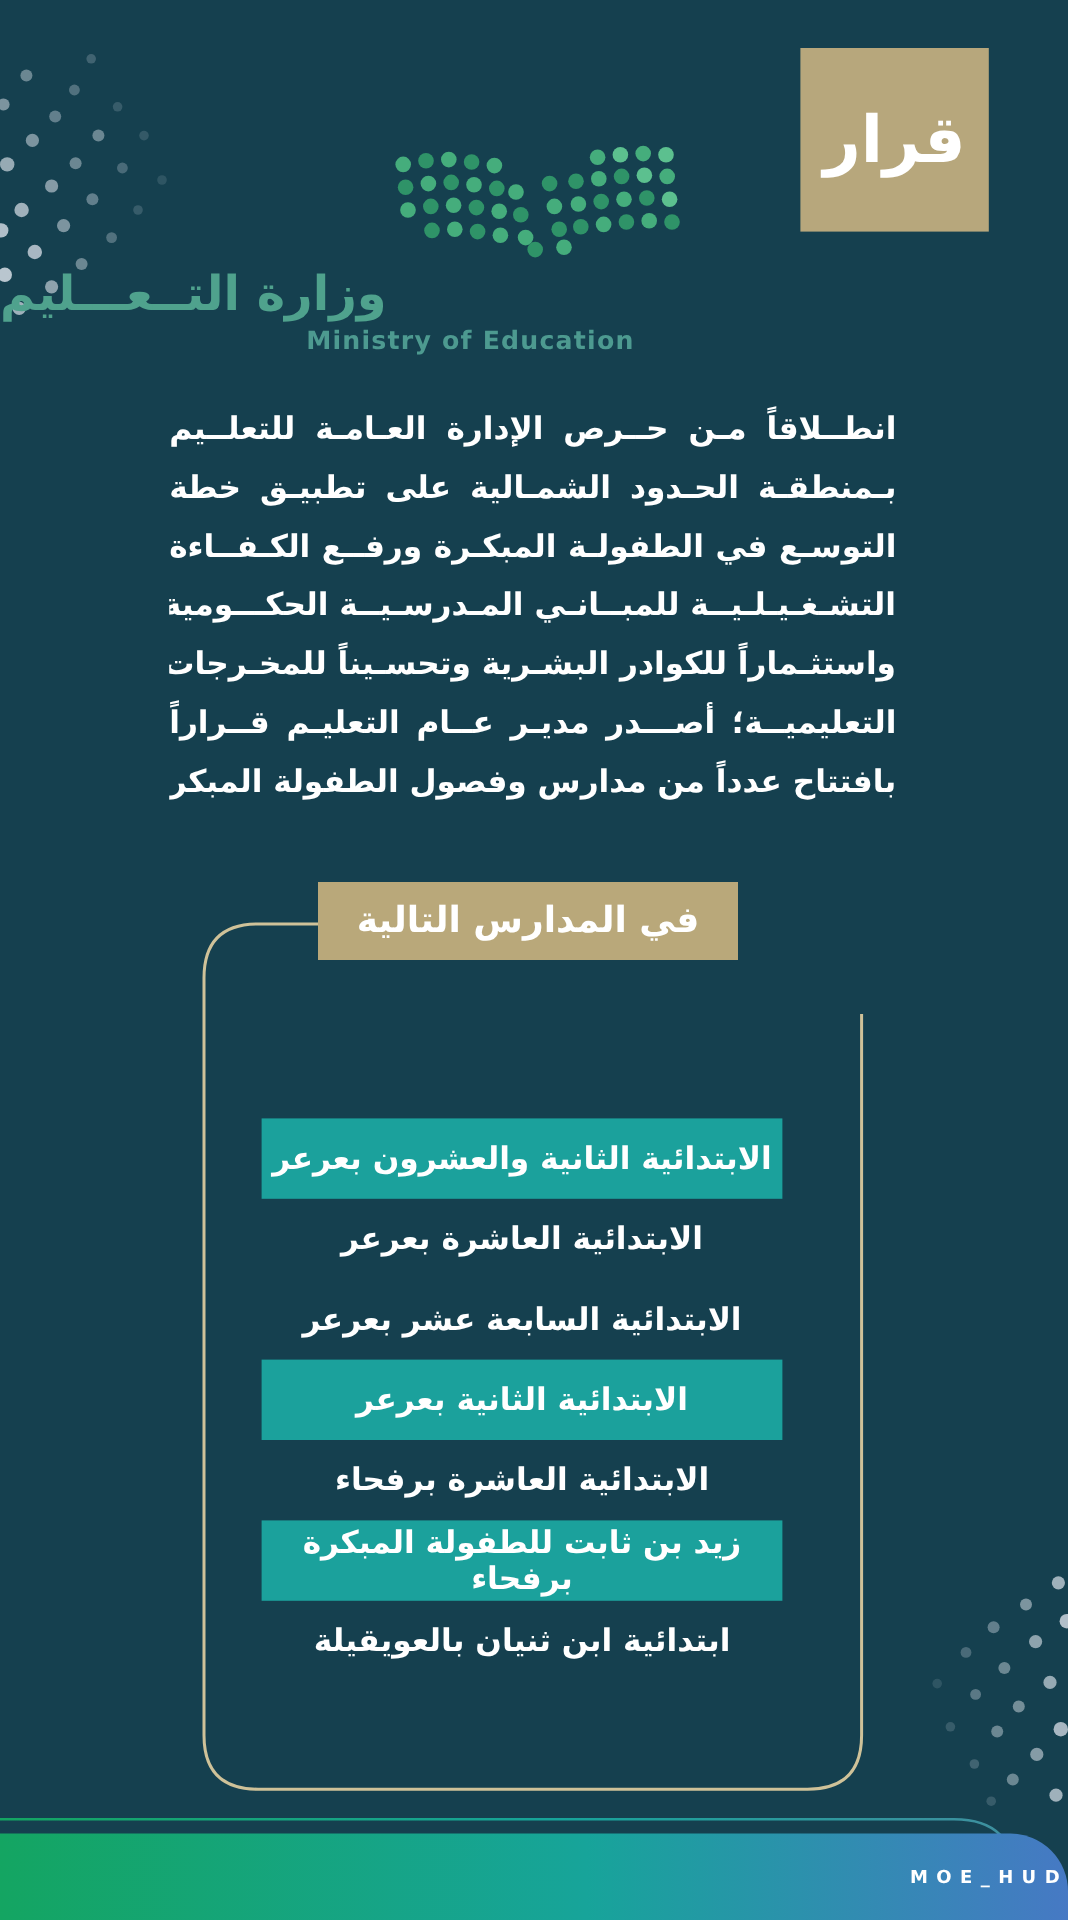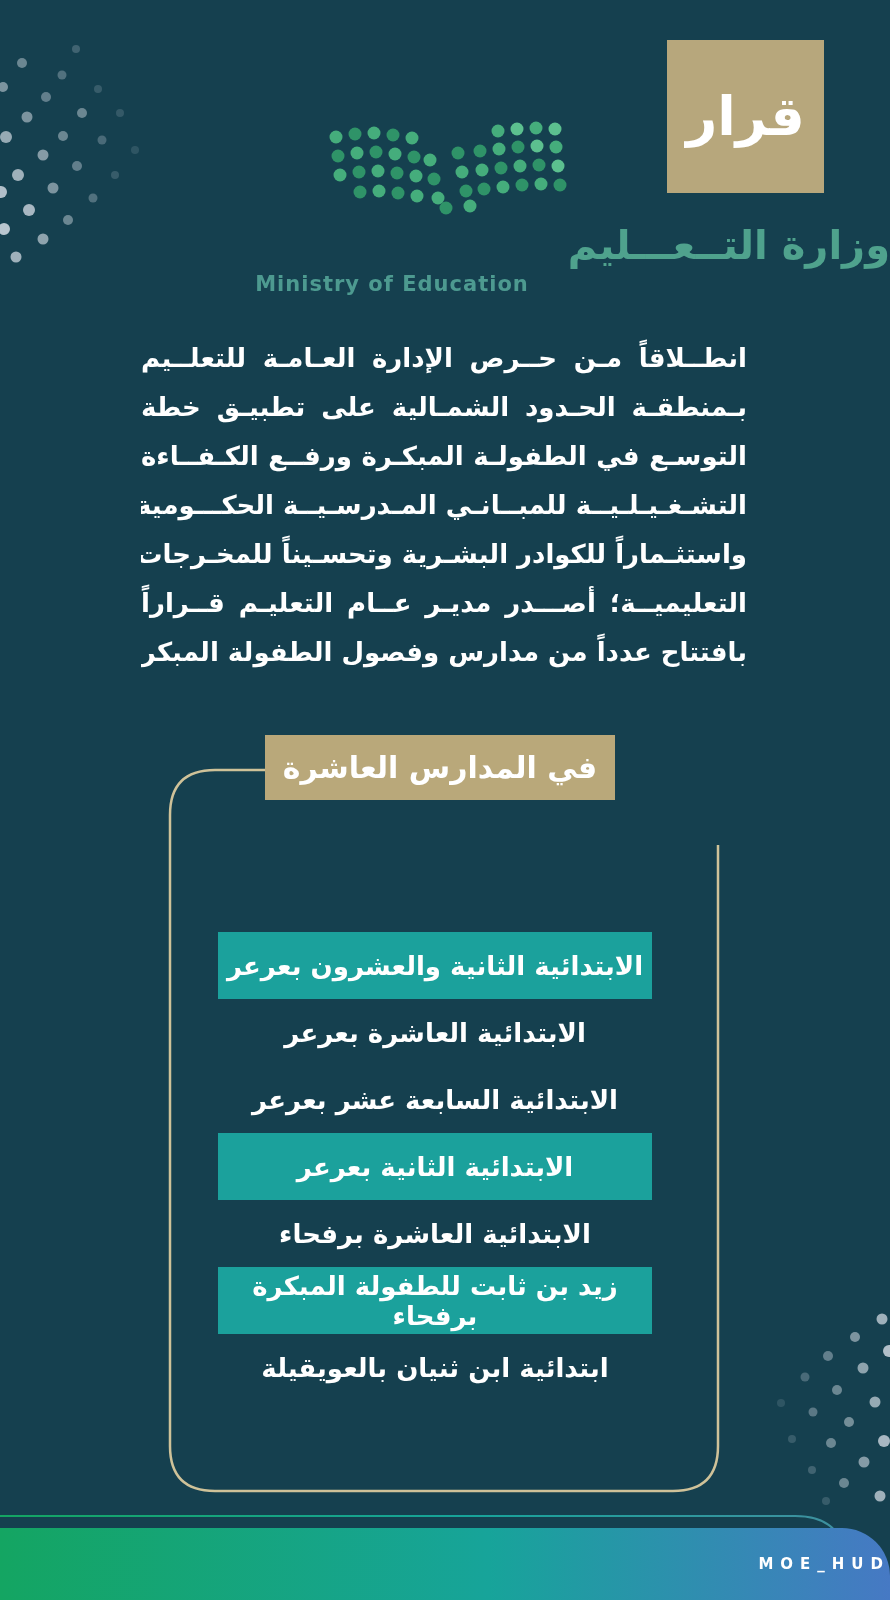"وزارة التــعـــليم" .wordmark { text-align: right -> left }
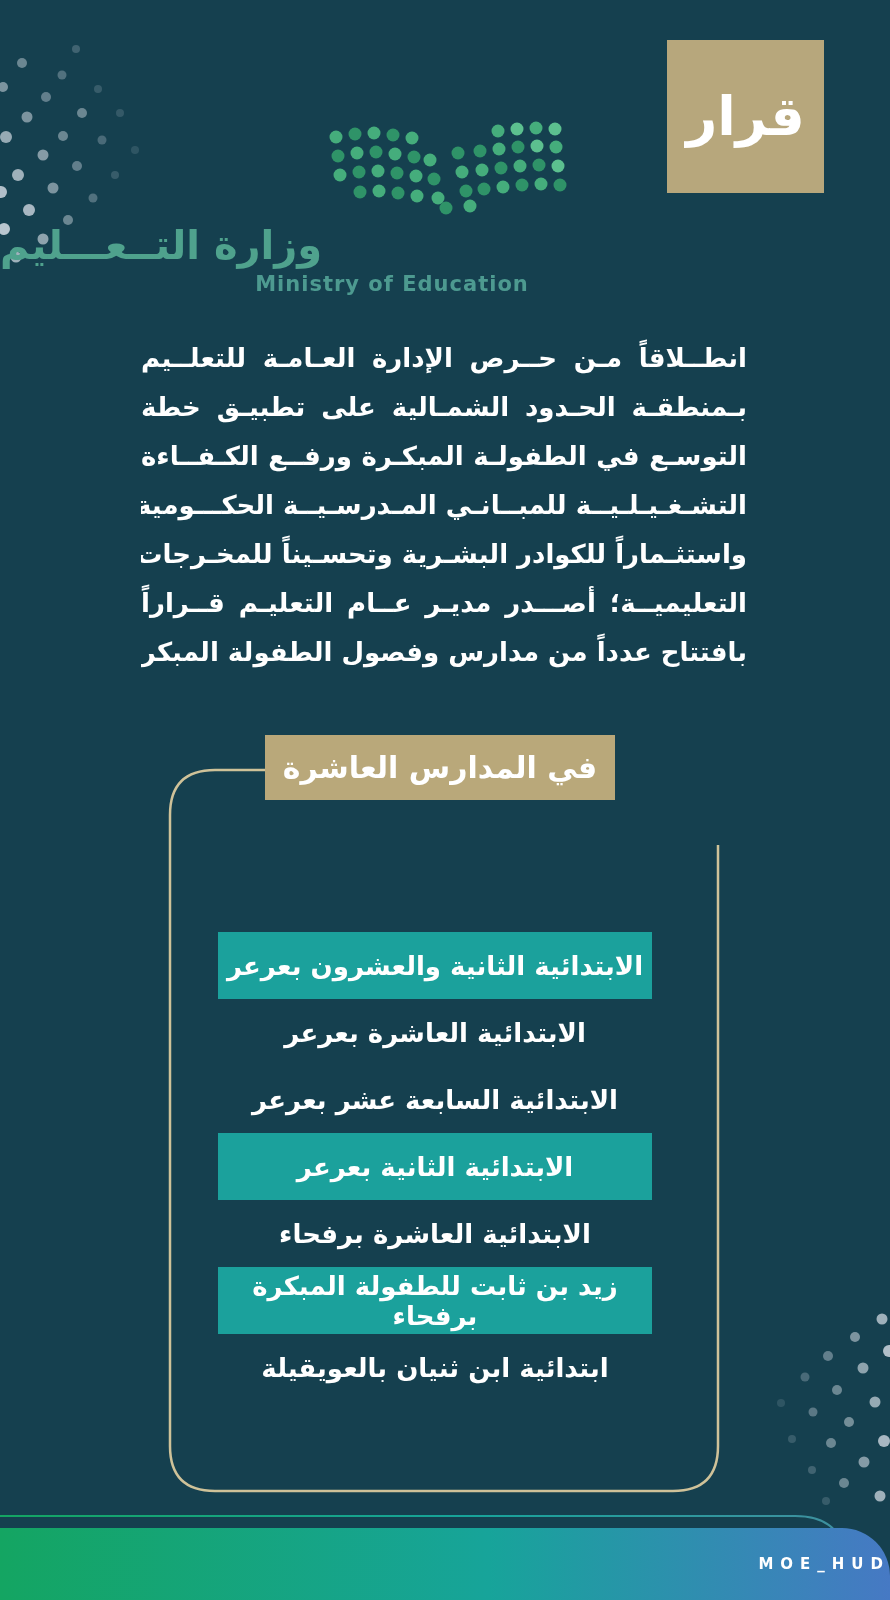"في المدارس العاشرة" span { text: العاشرة -> التالية }
